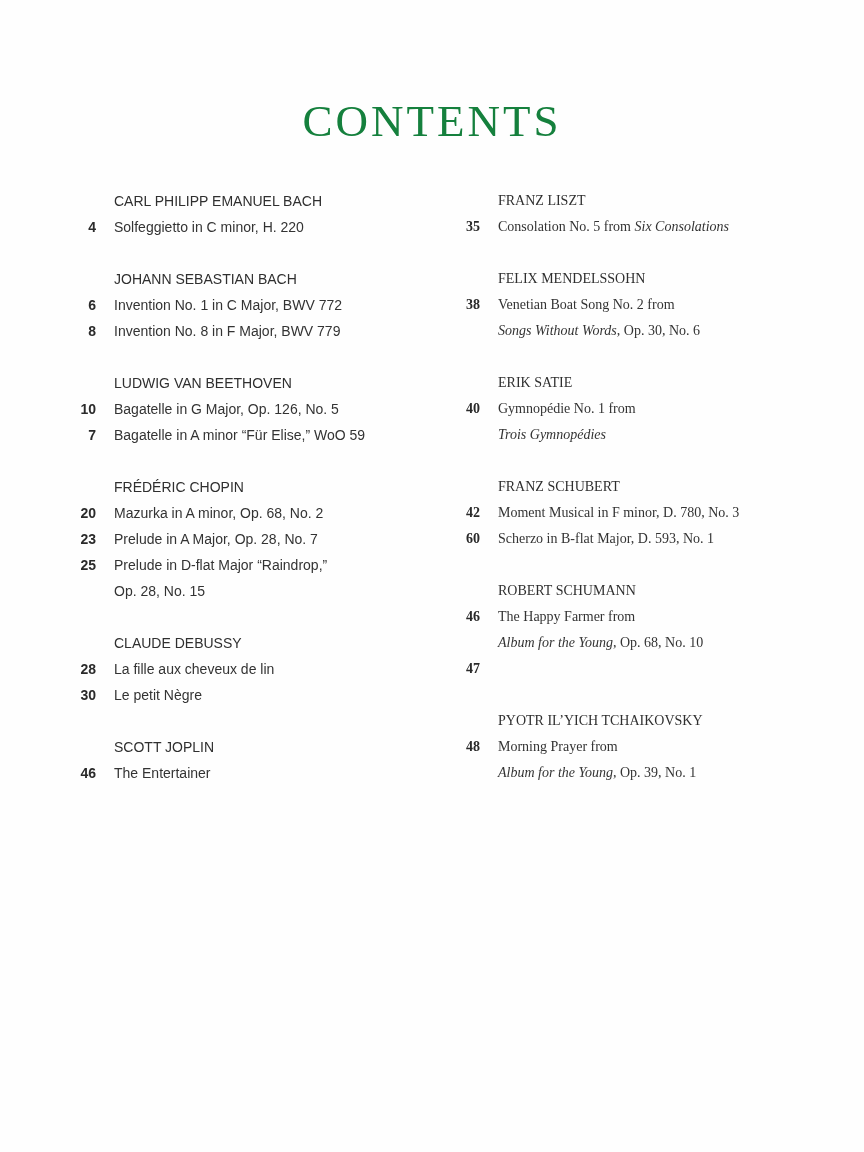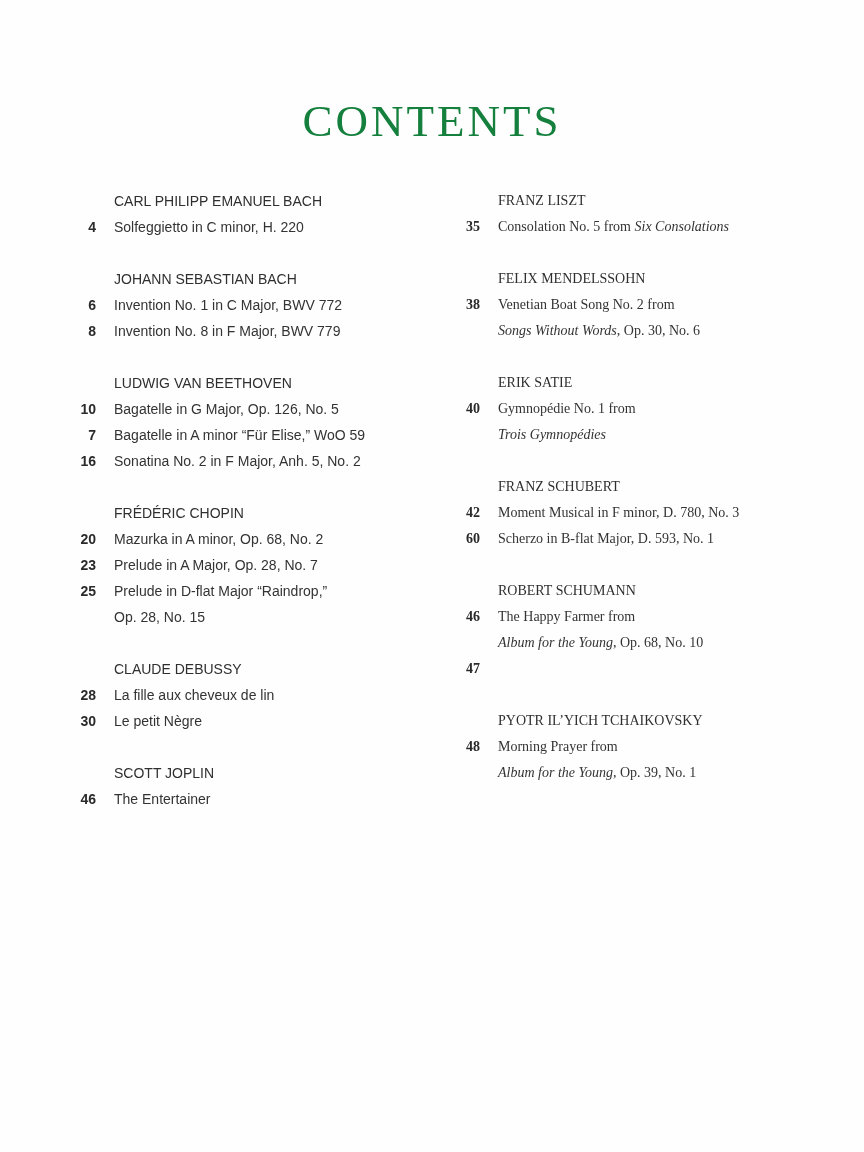"16" div.entry { html: <div> <div>16</div> <div> <div><span>Sonatina No. 2 in F Major, Anh. 5, No. 2</span></div> </div> </div> -> none }
